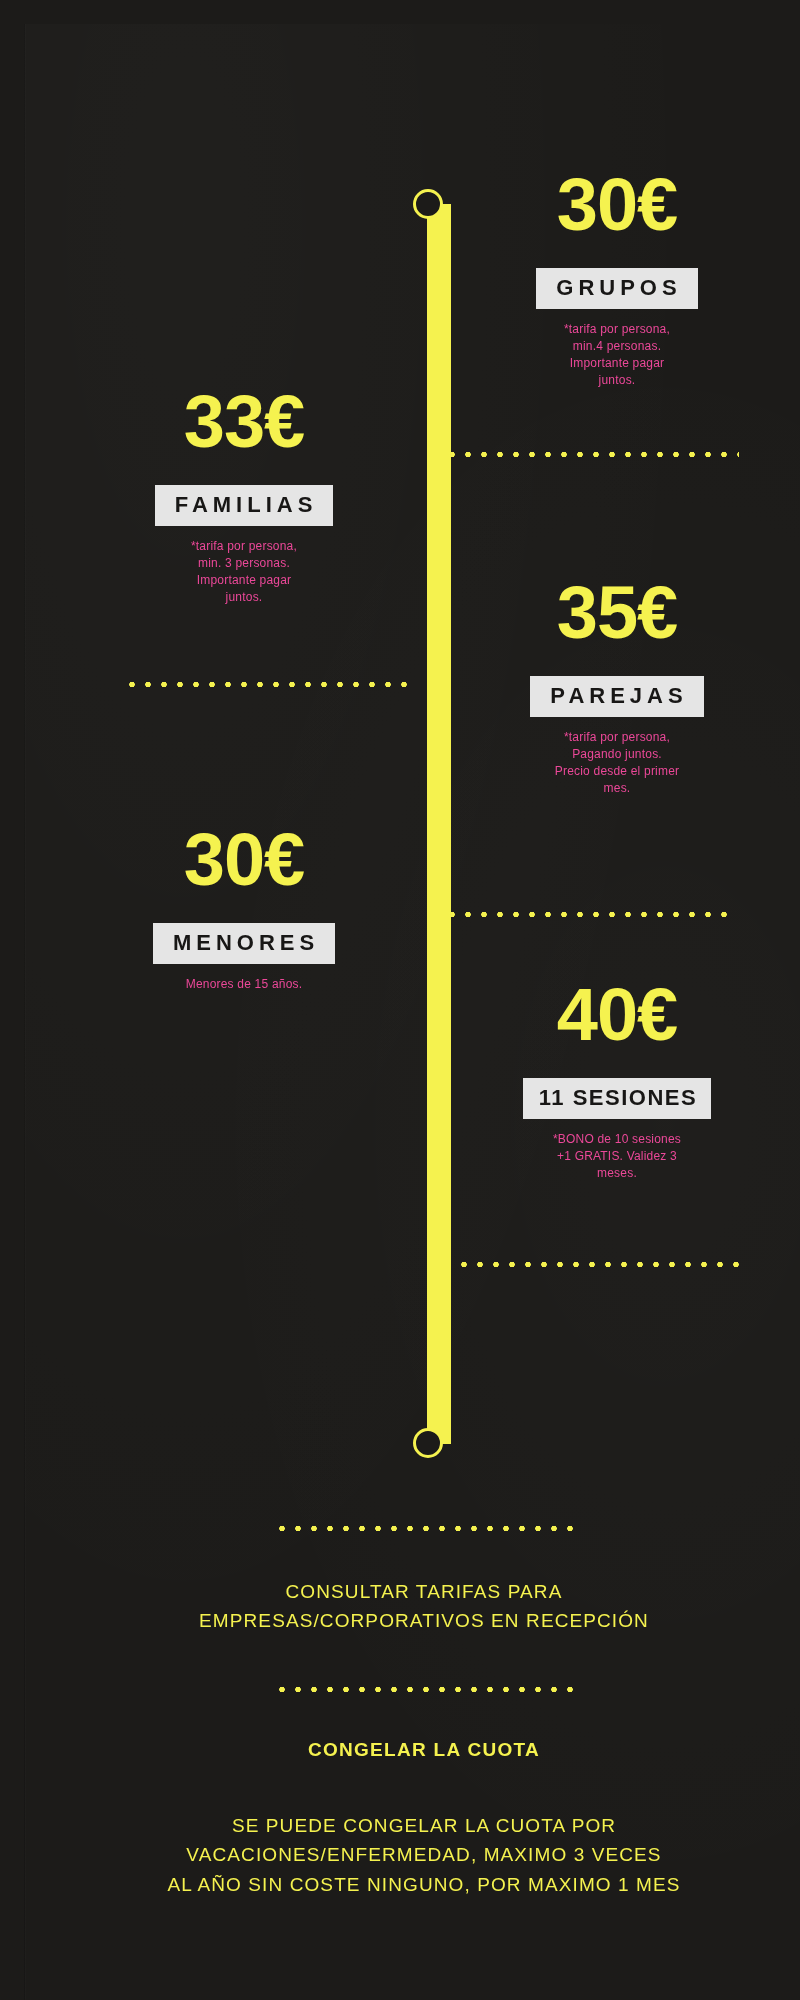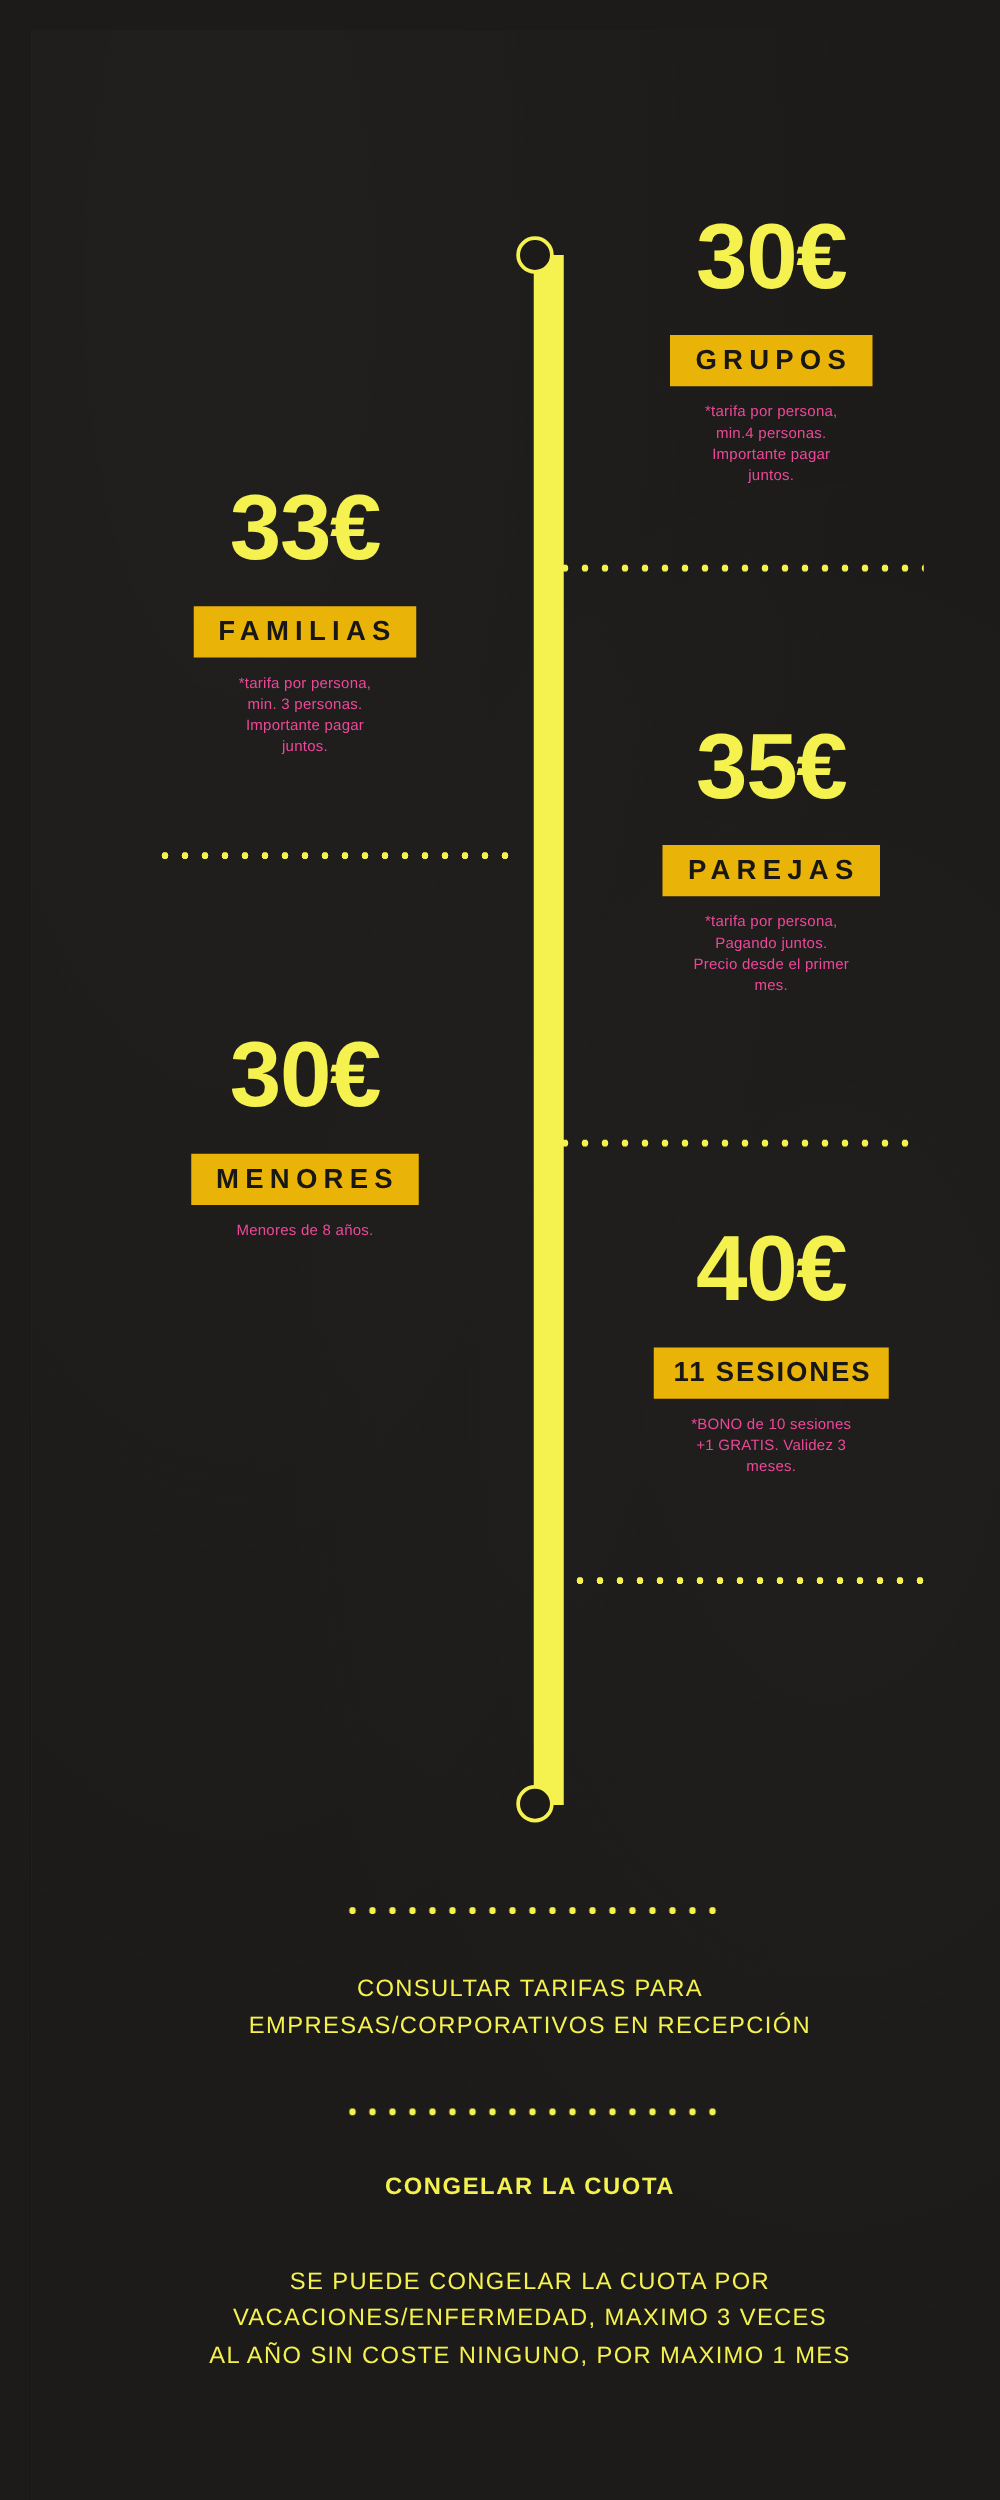"GRUPOS" .label { background: #eab308 -> #e5e5e5 }
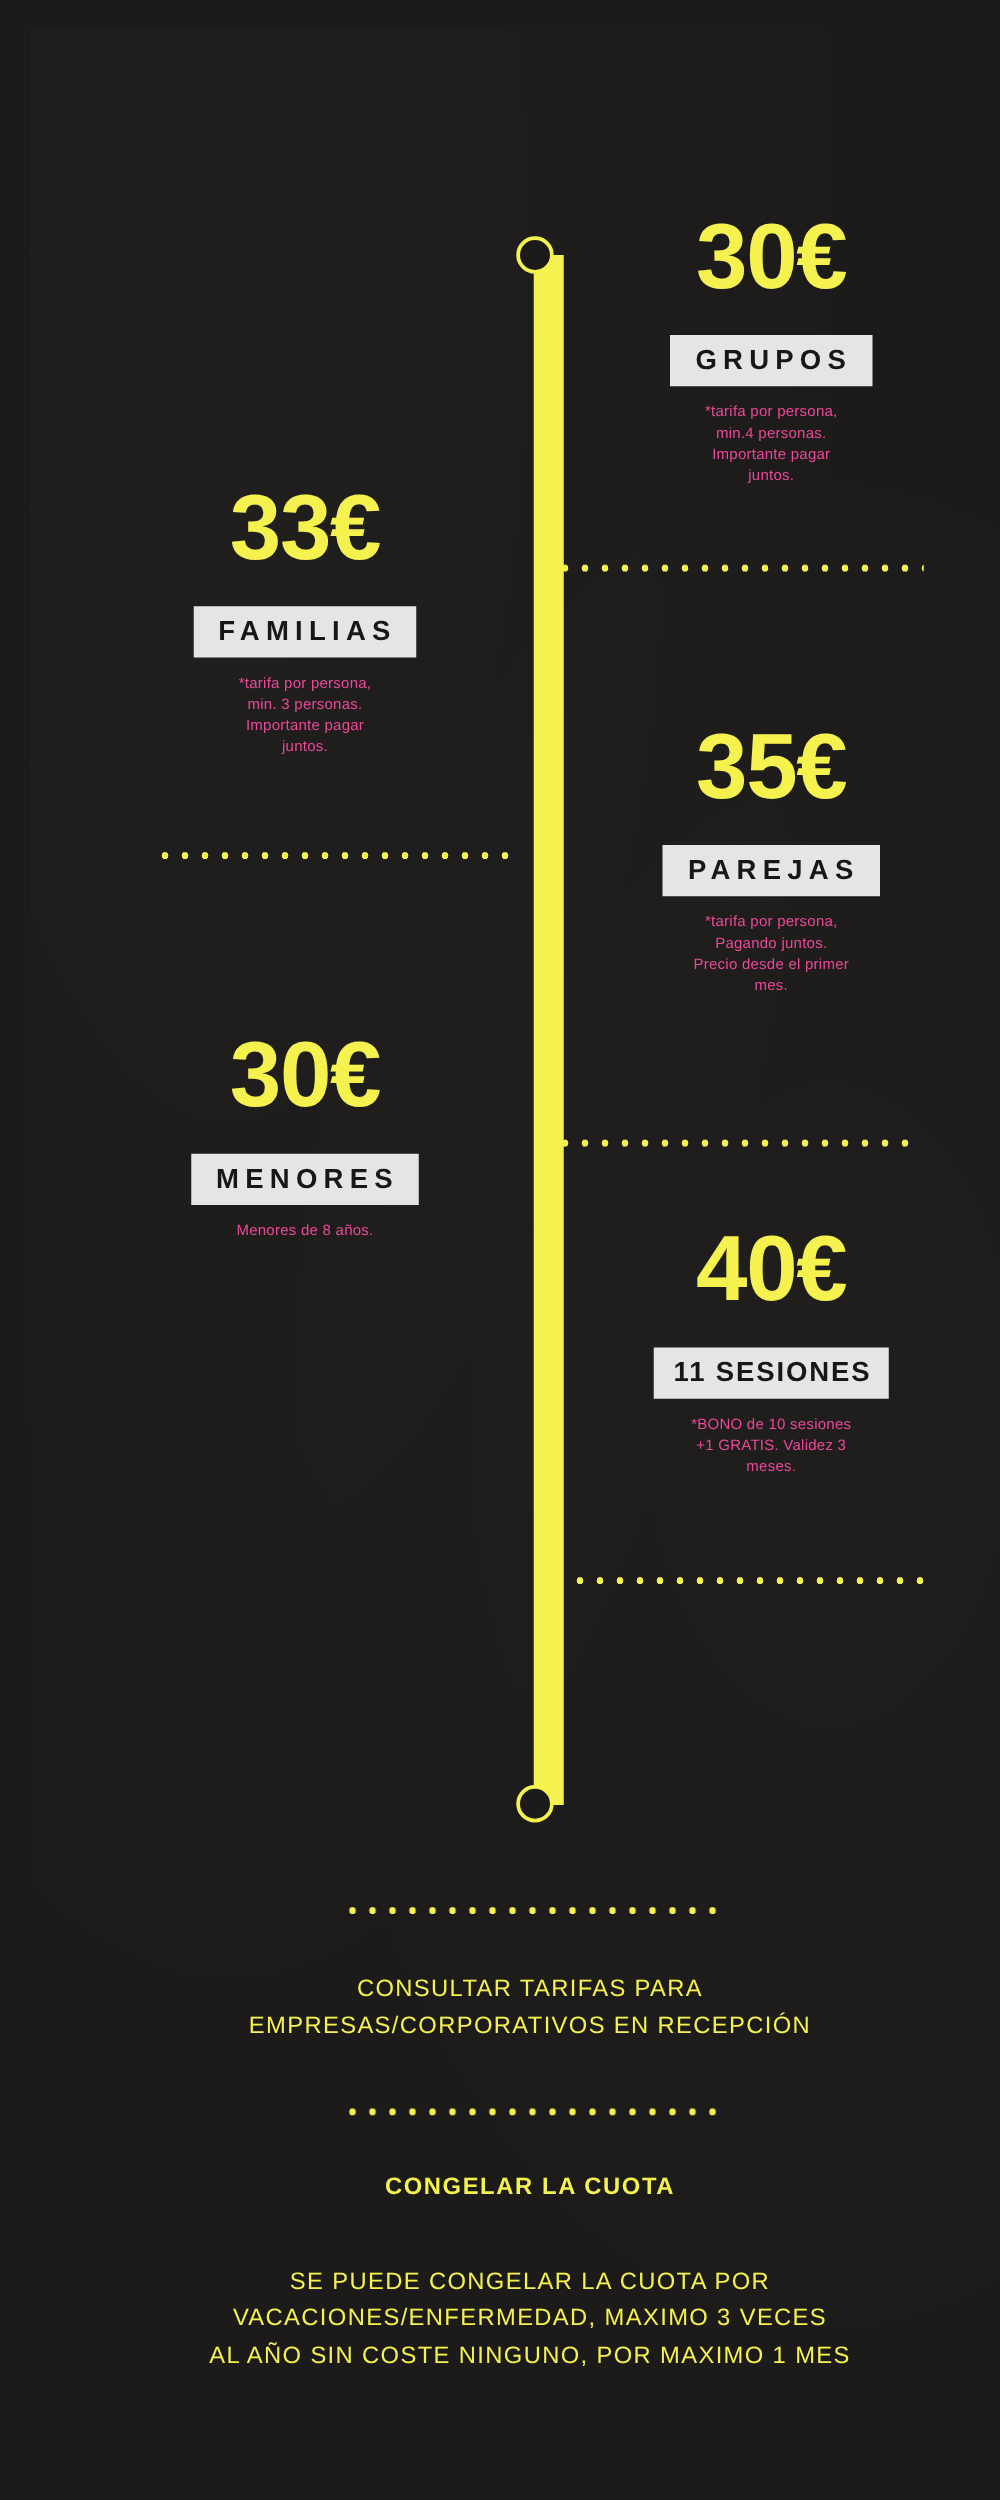"Menores de 8 años." div.desc { text: 8 -> 15 }
